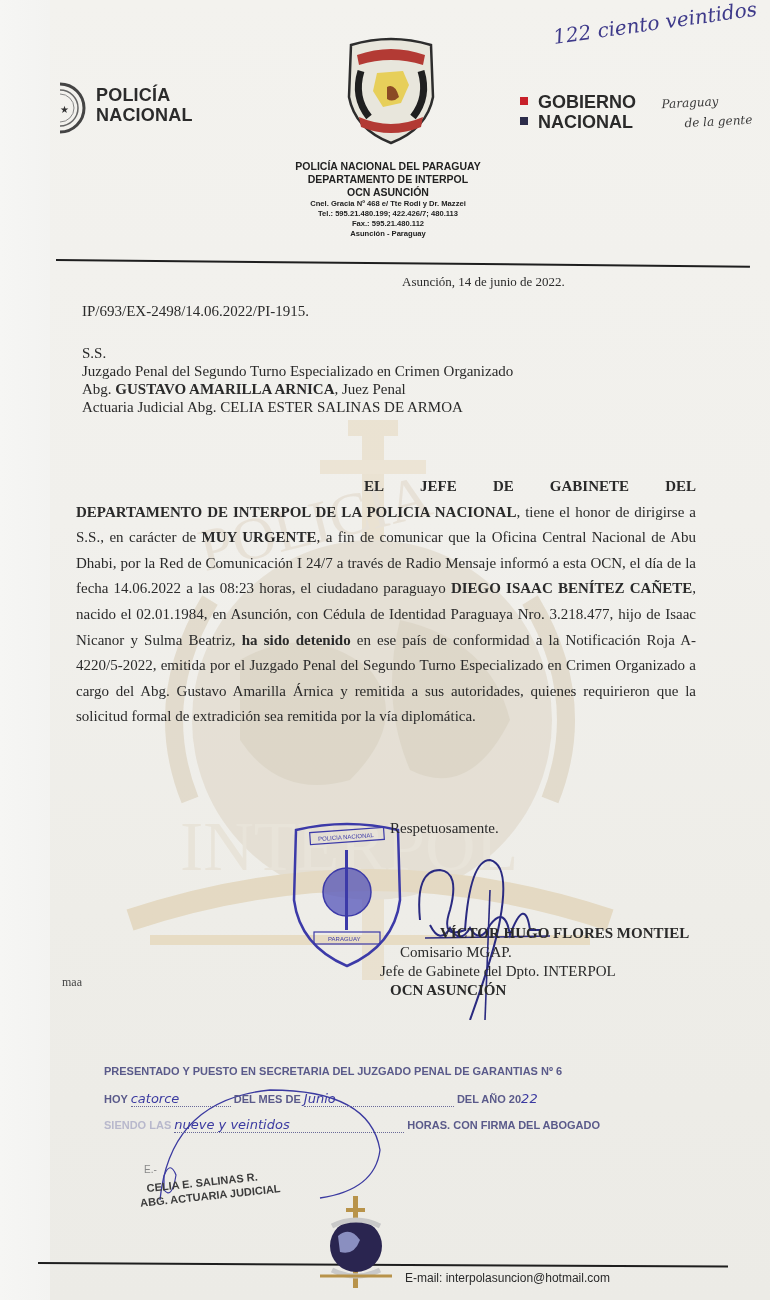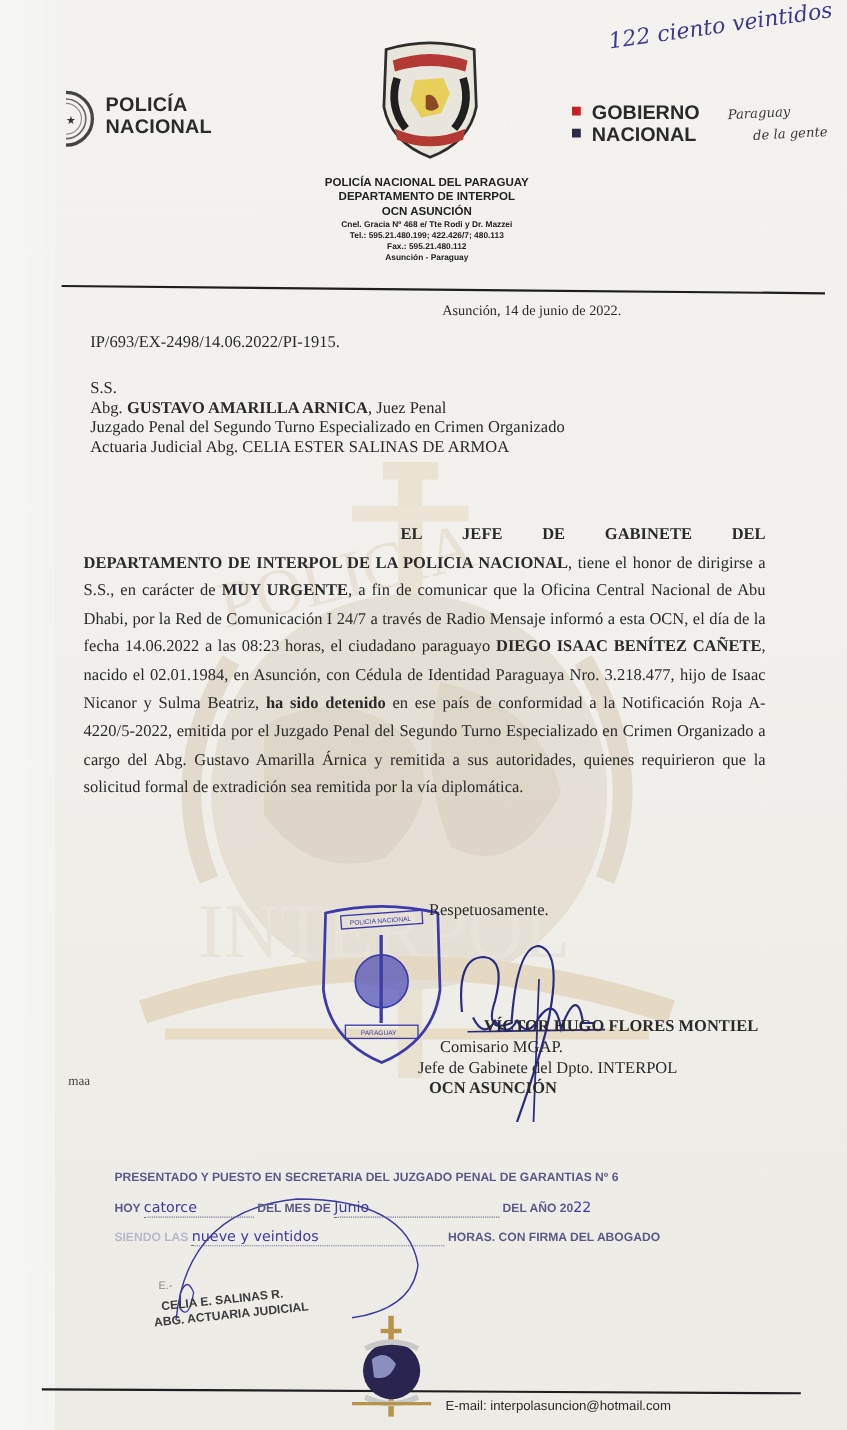"Abg. GUSTAVO AMARILLA ARNICA, Juez" div { order: before "Juzgado Penal del Segundo Turno" -> after "Juzgado Penal del Segundo Turno" }
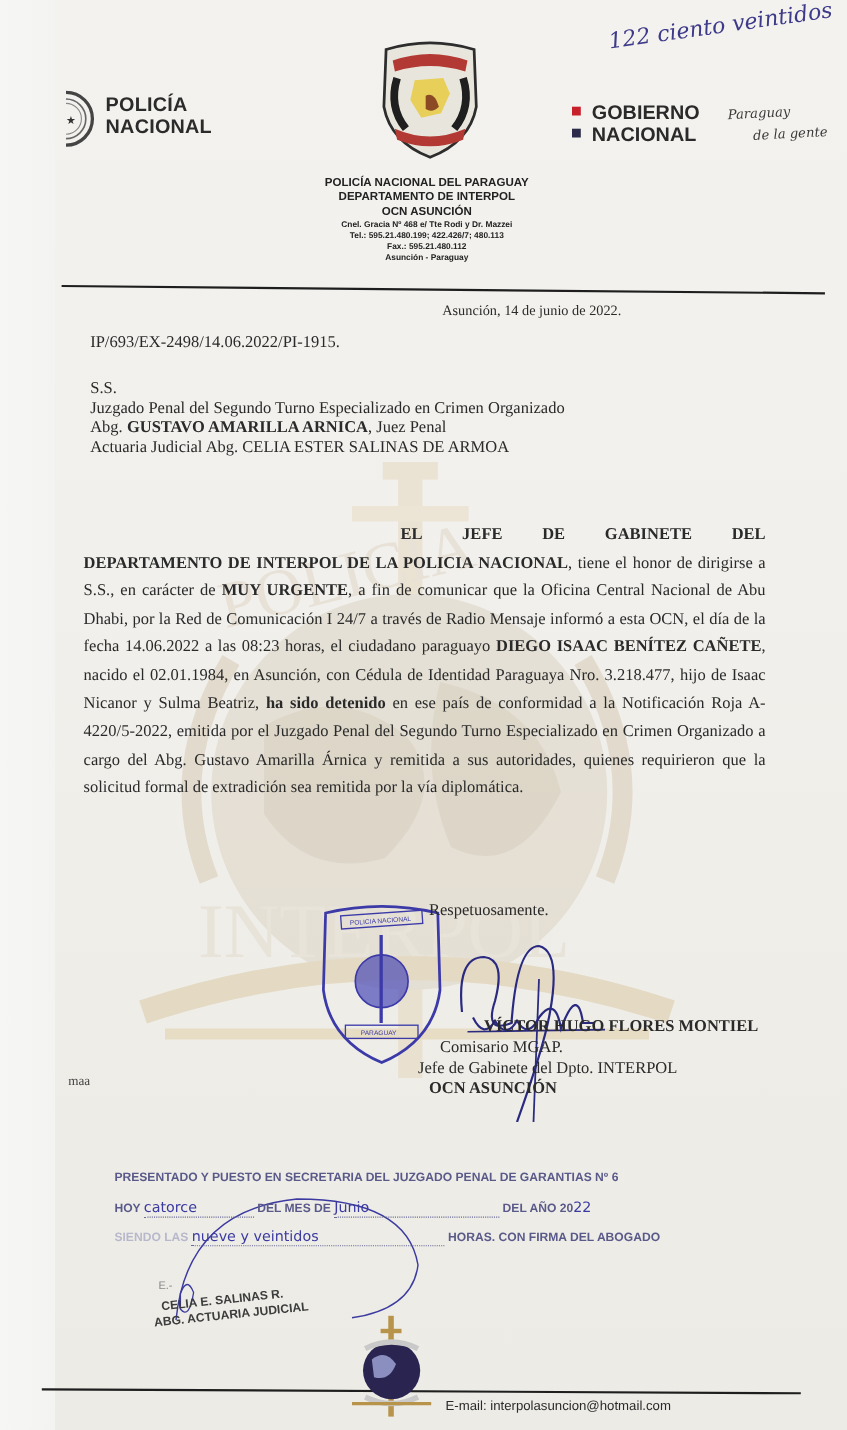"catorce" .recv .hw { font-style: none -> italic }
